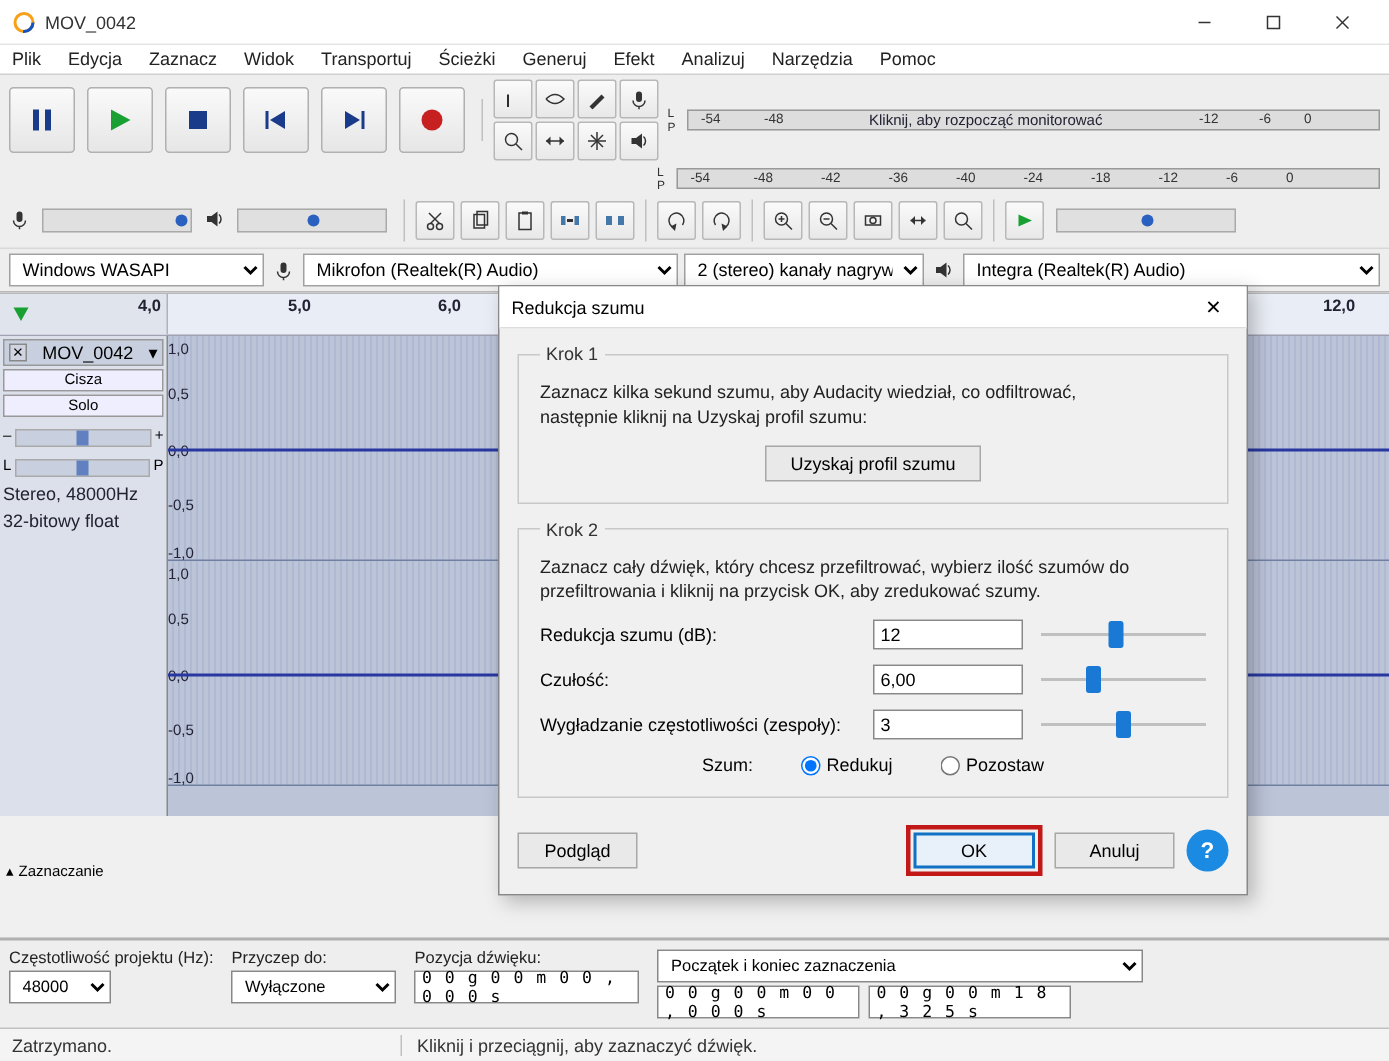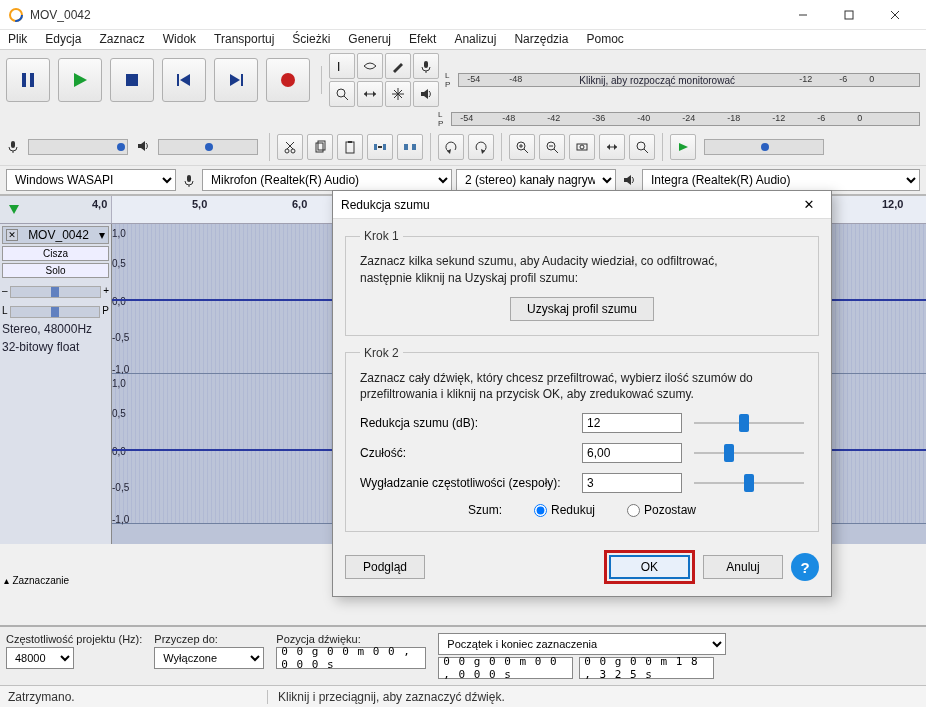"Początek i koniec zaznaczenia" select { width: 288px -> 324px }
